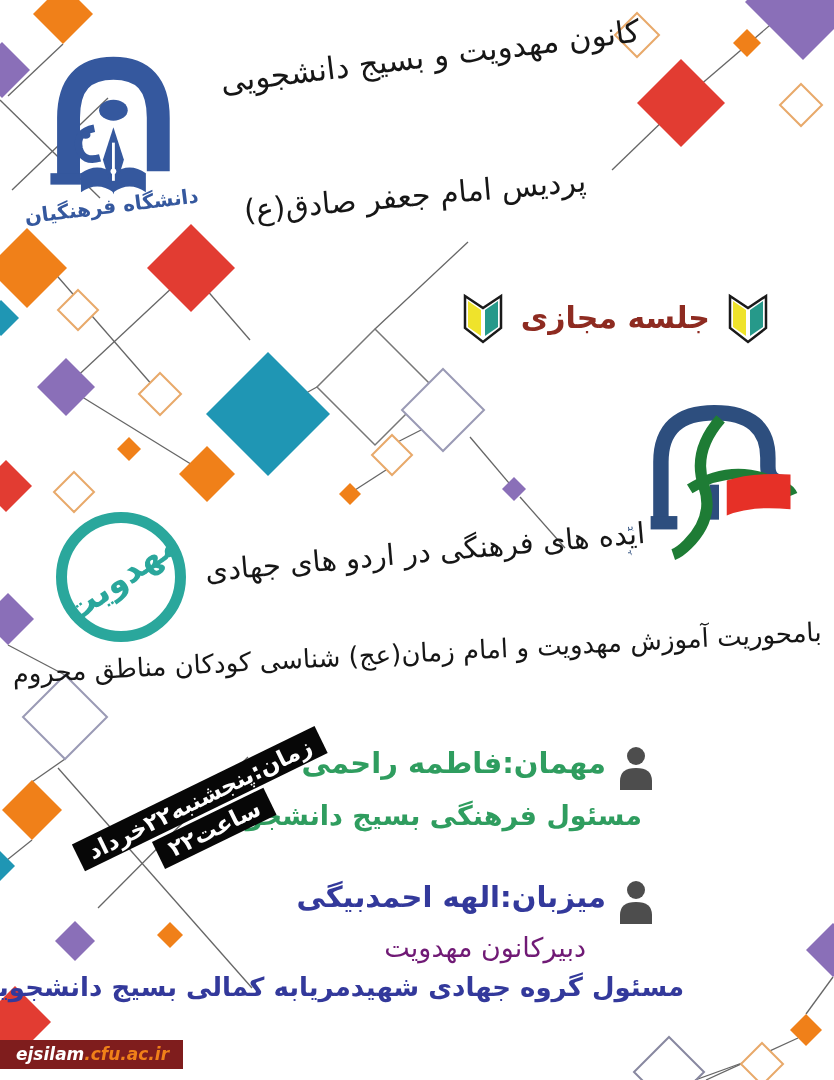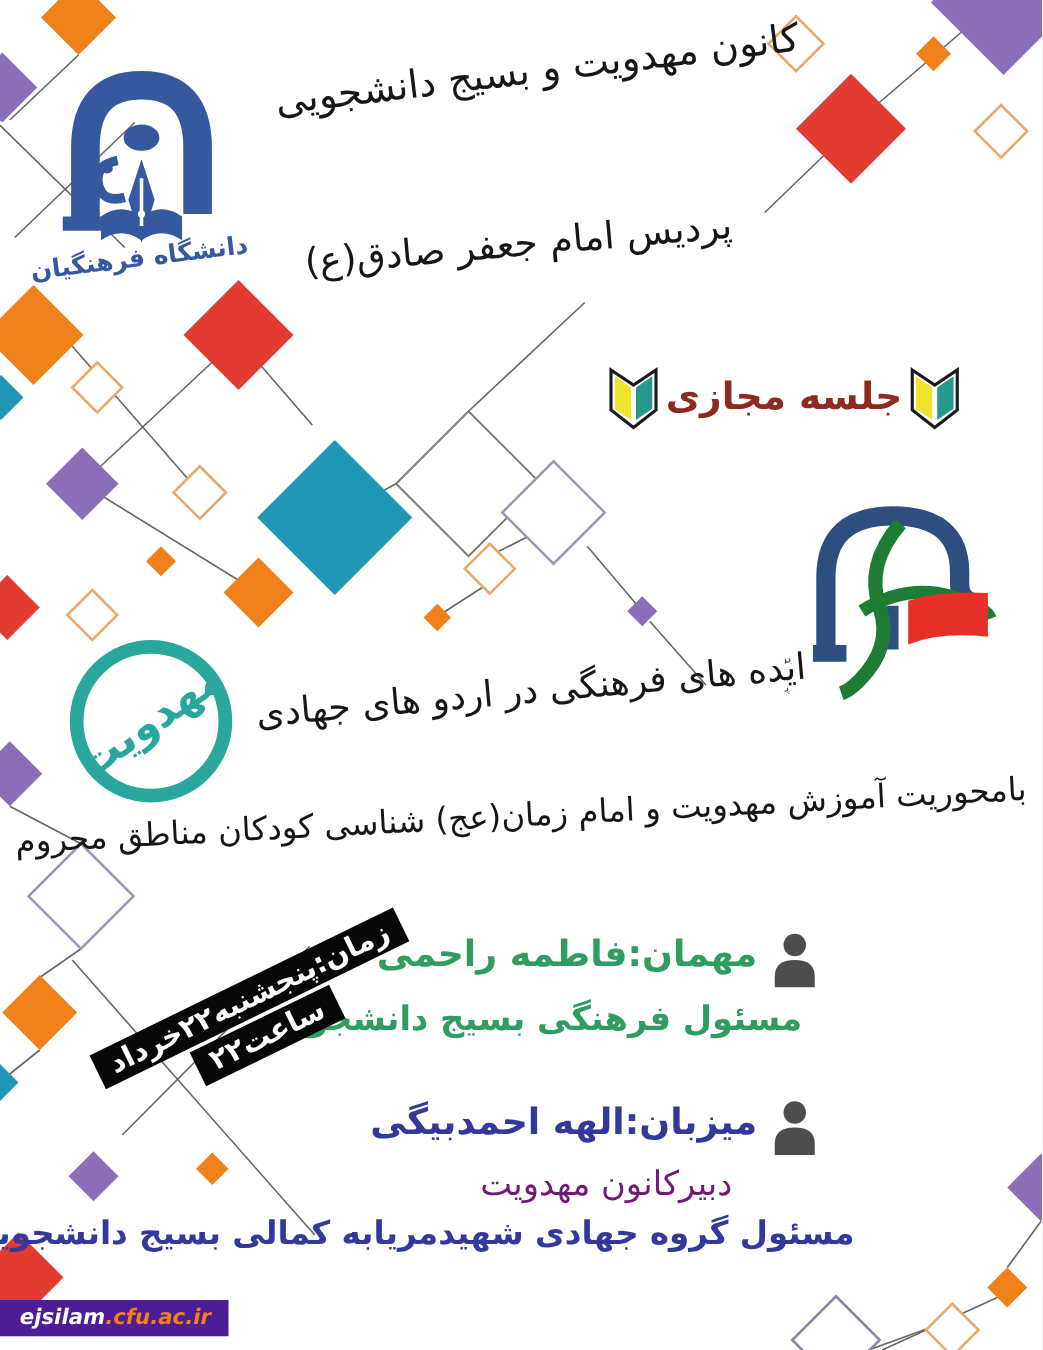"جلسه مجازی" #session-row { gap: 4px -> 16px }
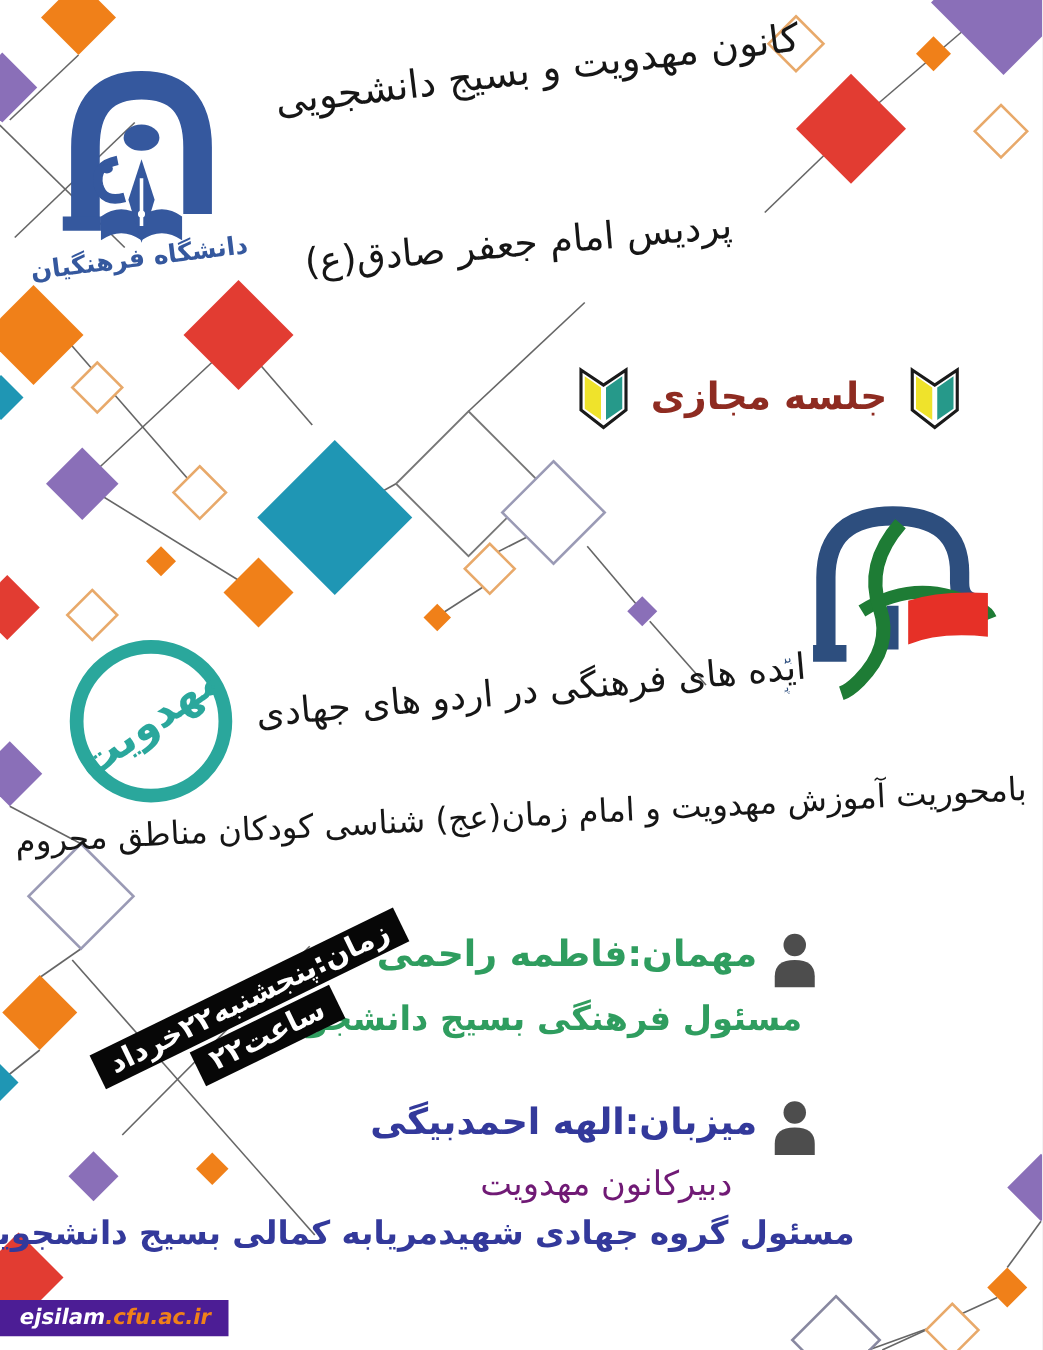"ejsilam" #watermark { background: #4c1d95 -> #7f1d1d }
